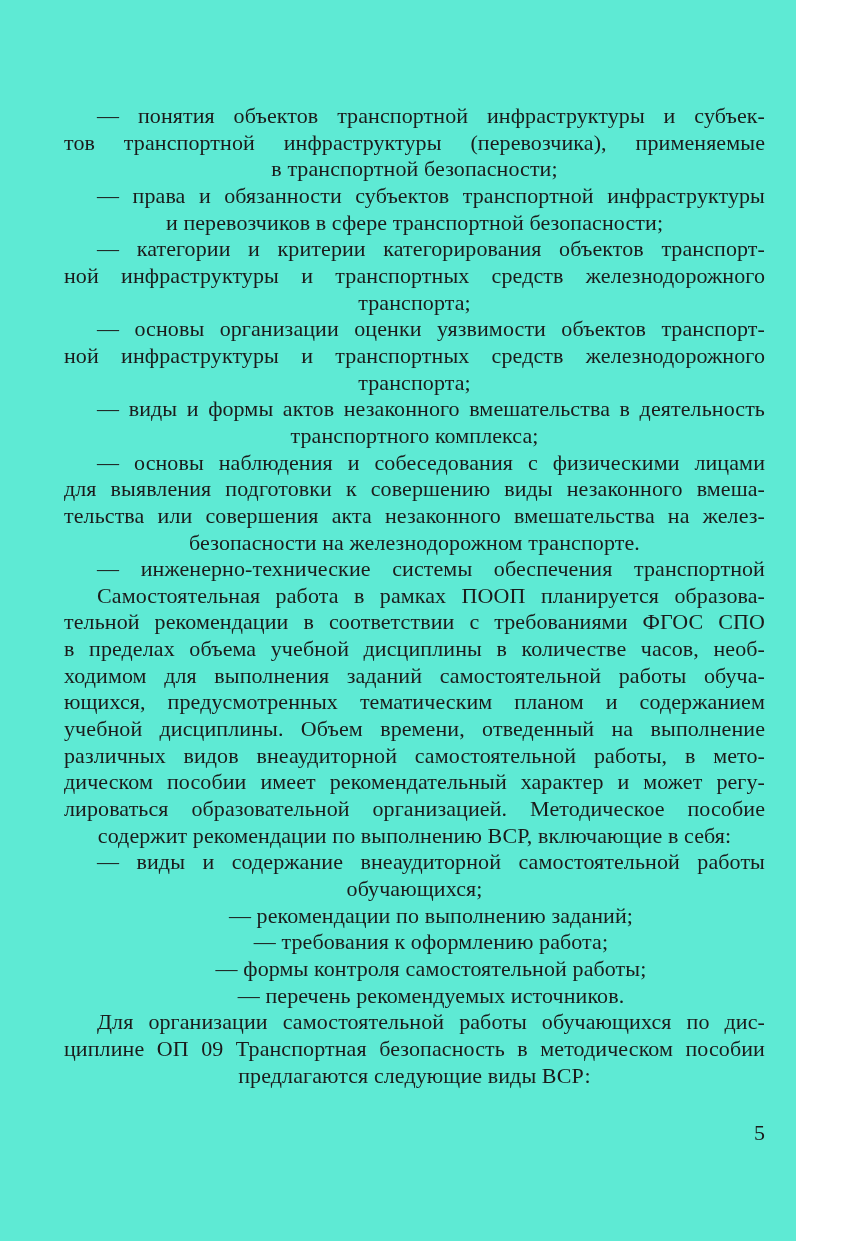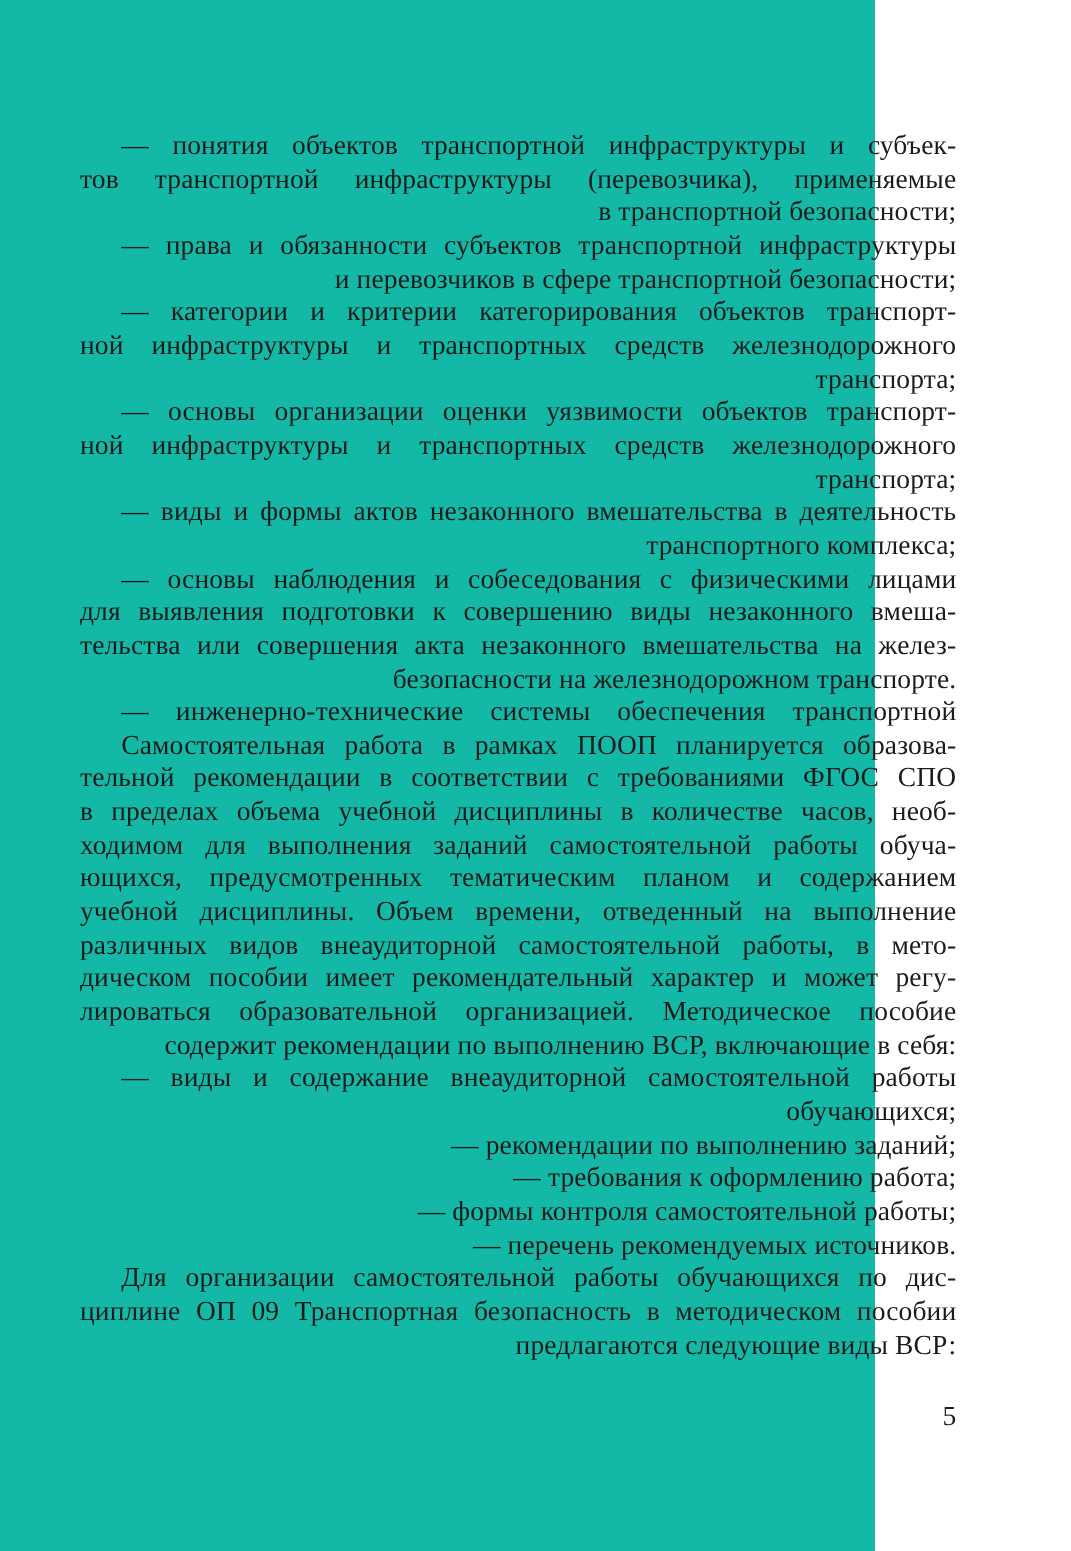"— понятия объектов транспортной" .page { background: #14b8a6 -> #5eead4; width: 700px -> 796px }
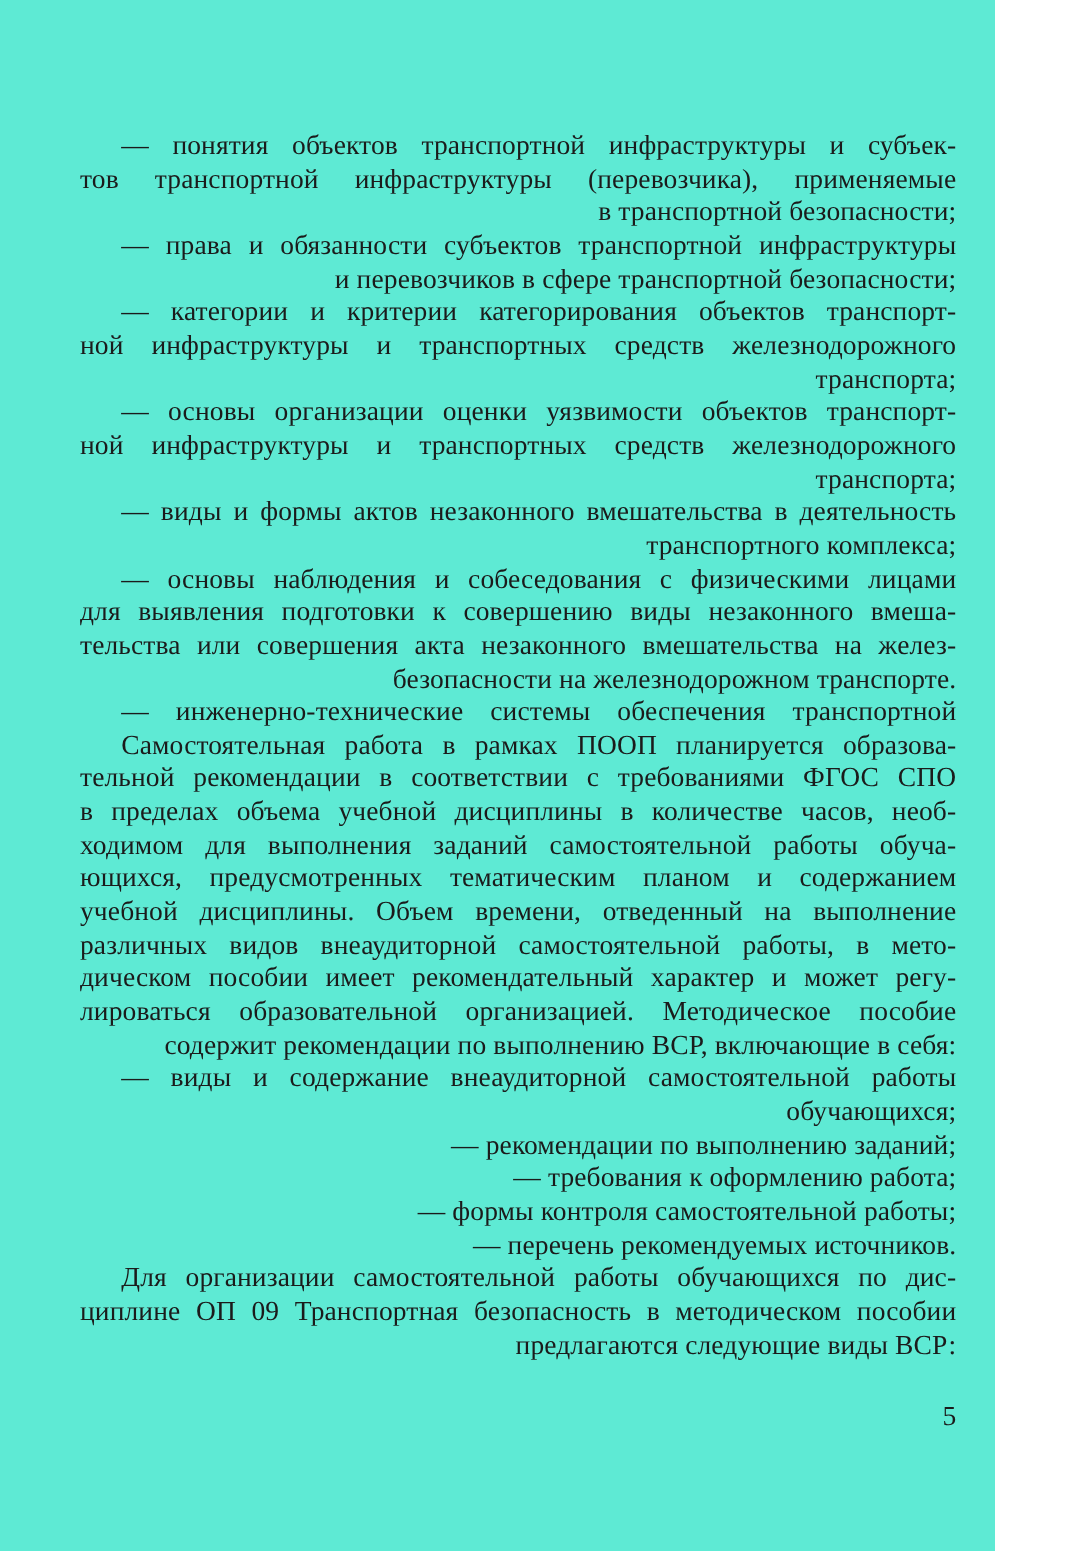"в транспортной безопасности;" .line { text-align: right -> center }
